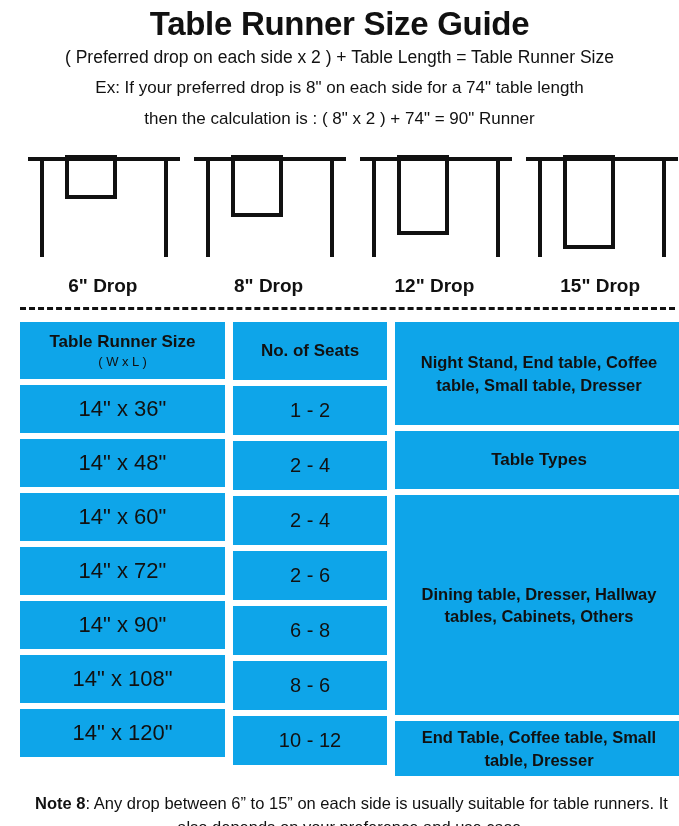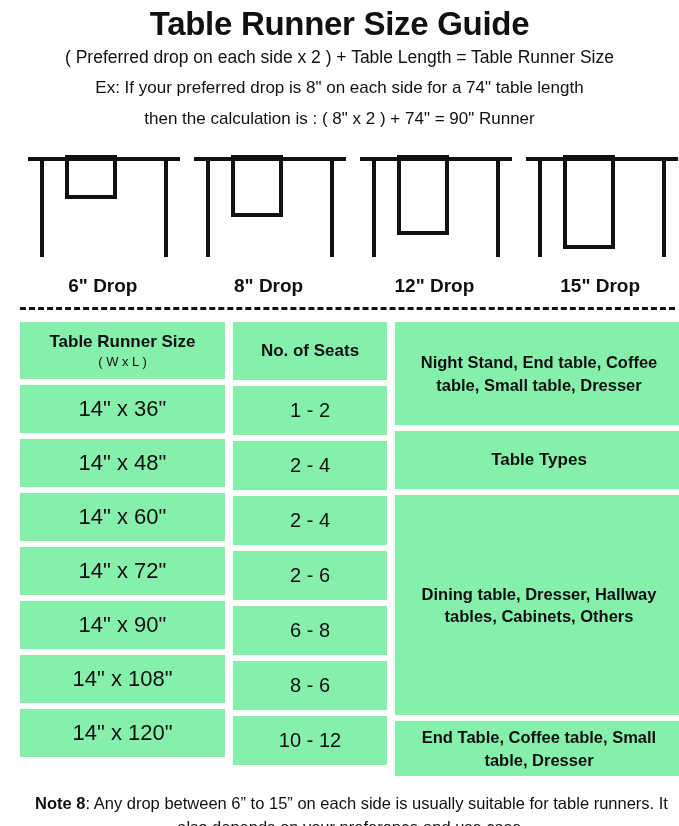"Table Runner Size" .cell { background: #86efac -> #0ea5e9 }
